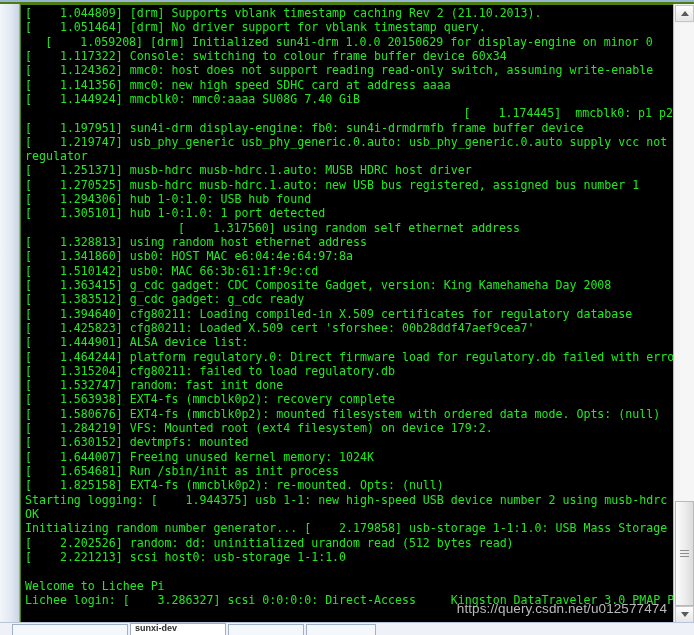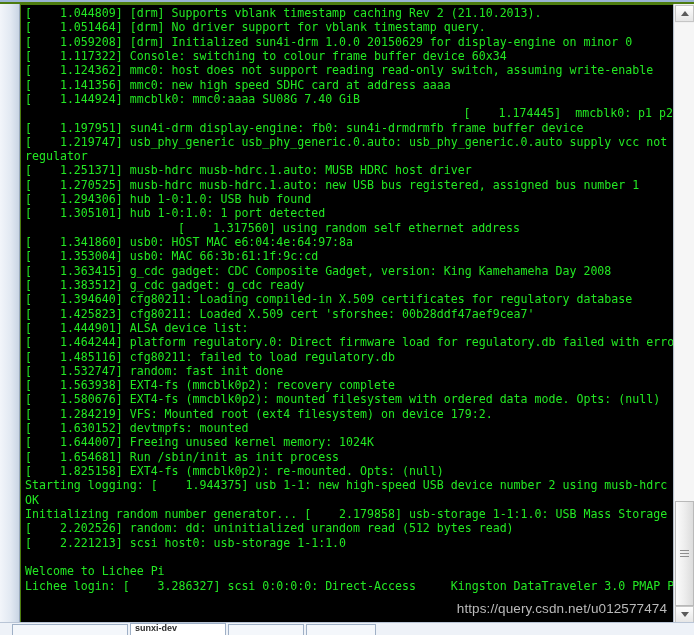"[ 1.059208] [drm] Initialized sun4i-drm" div.line { text-align: none -> center }
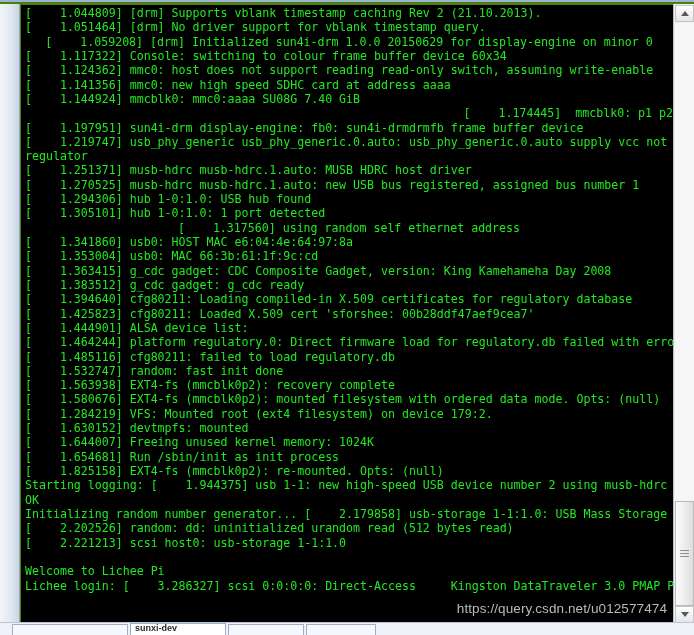"[ 1.328813] using random host" div.line { html: none -> <div>[ 1.328813] using random host ethernet address</div> }
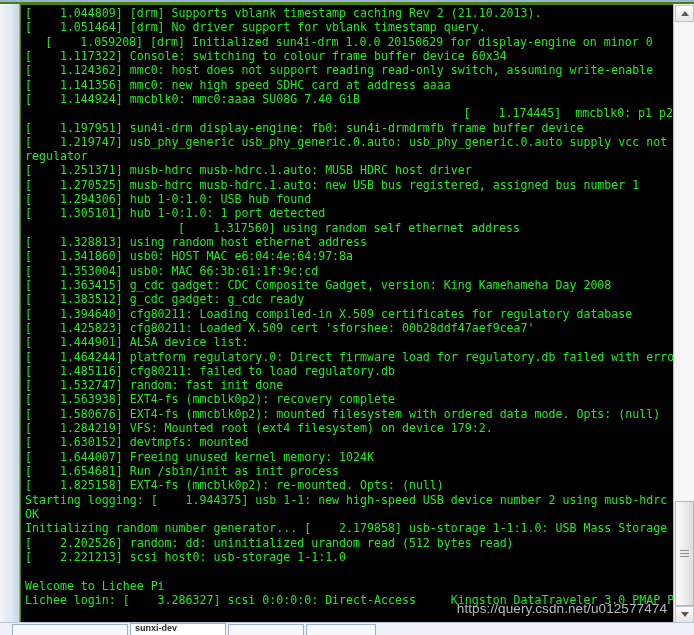"[ 1.353004] usb0: MAC 66:3b:61:1f:9c:cd" div.line { text: 1.353004 -> 1.510142 }
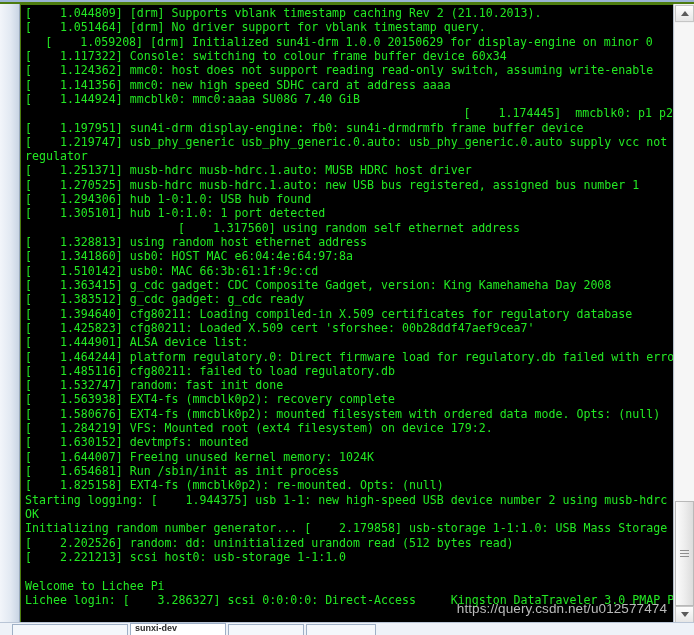"[ 1.485116] cfg80211: failed to" div.line { text: 1.485116 -> 1.315204 }
